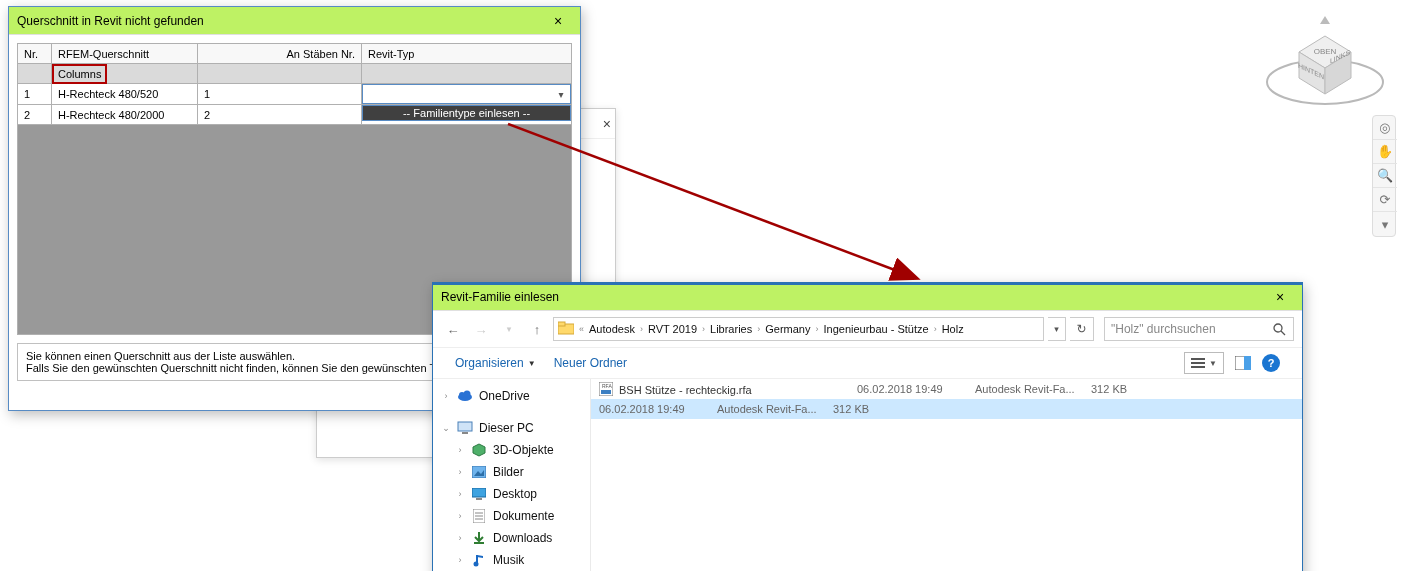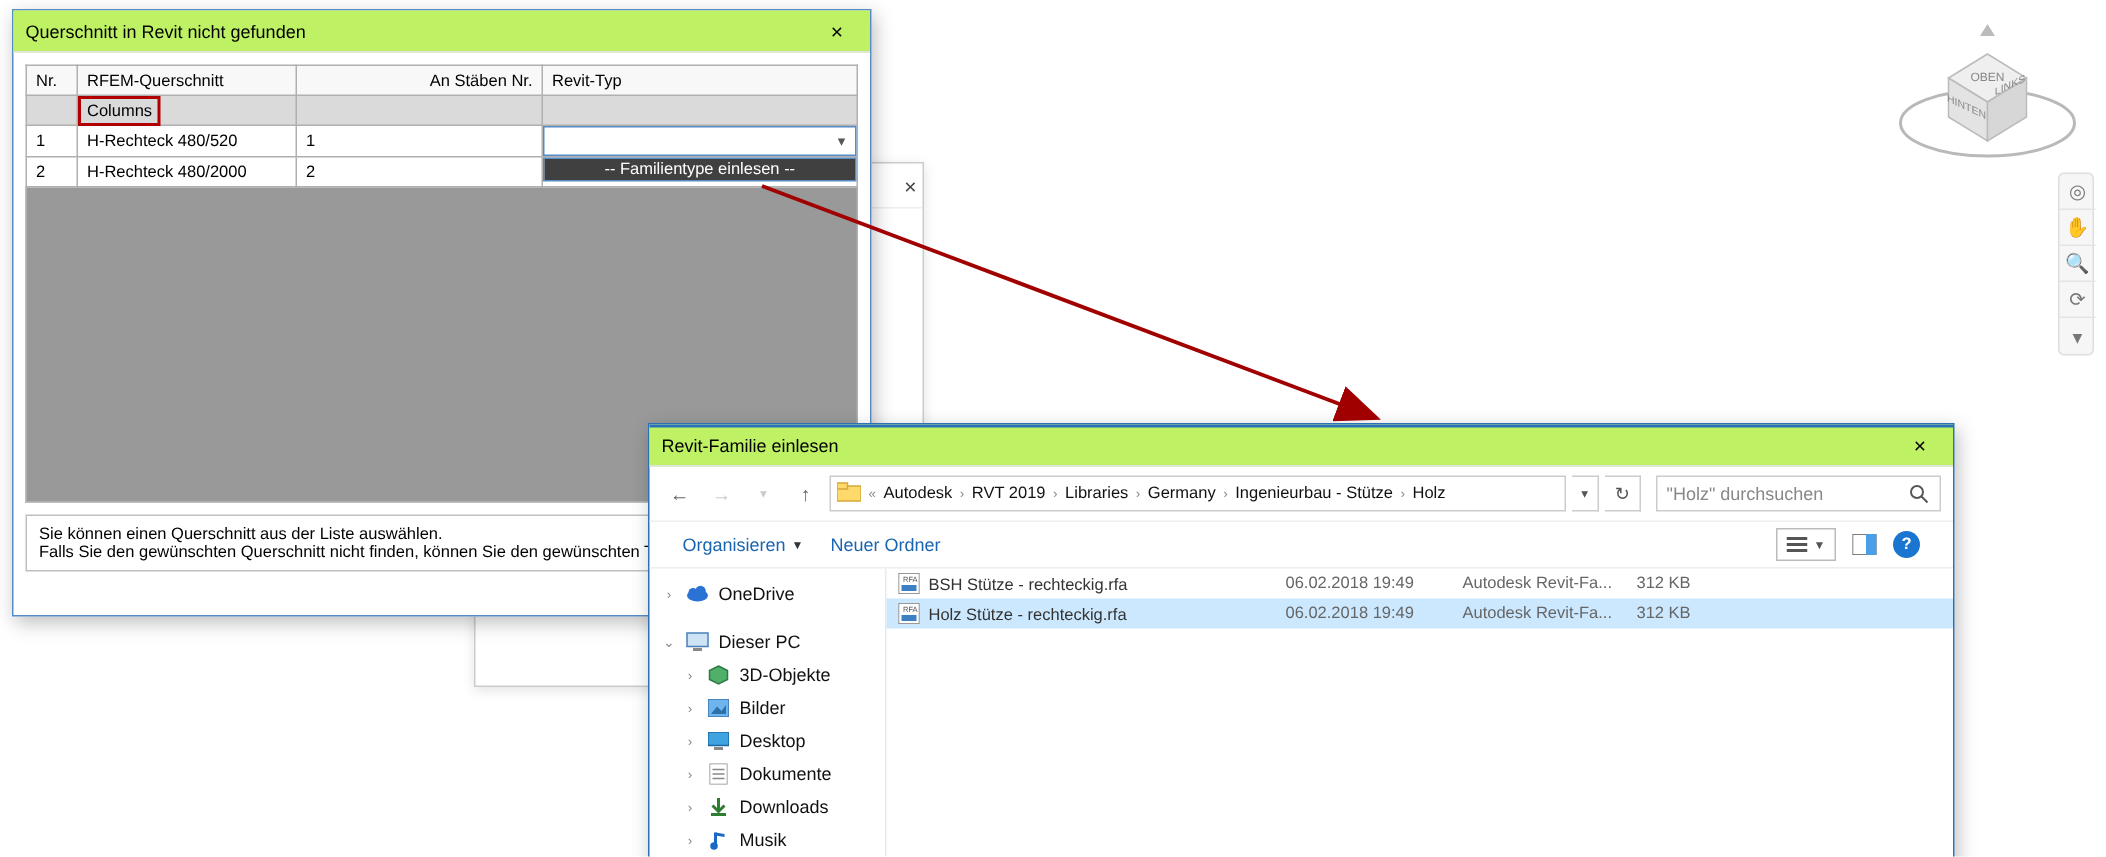"Holz Stütze - rechteckig.rfa" div.c { html: <div> <span> <svg> <rect></rect> <rect></rect> <text>RFA</text> </svg> </span> <span>Holz Stütze - rechteckig.rfa</span> </div> -> none }
